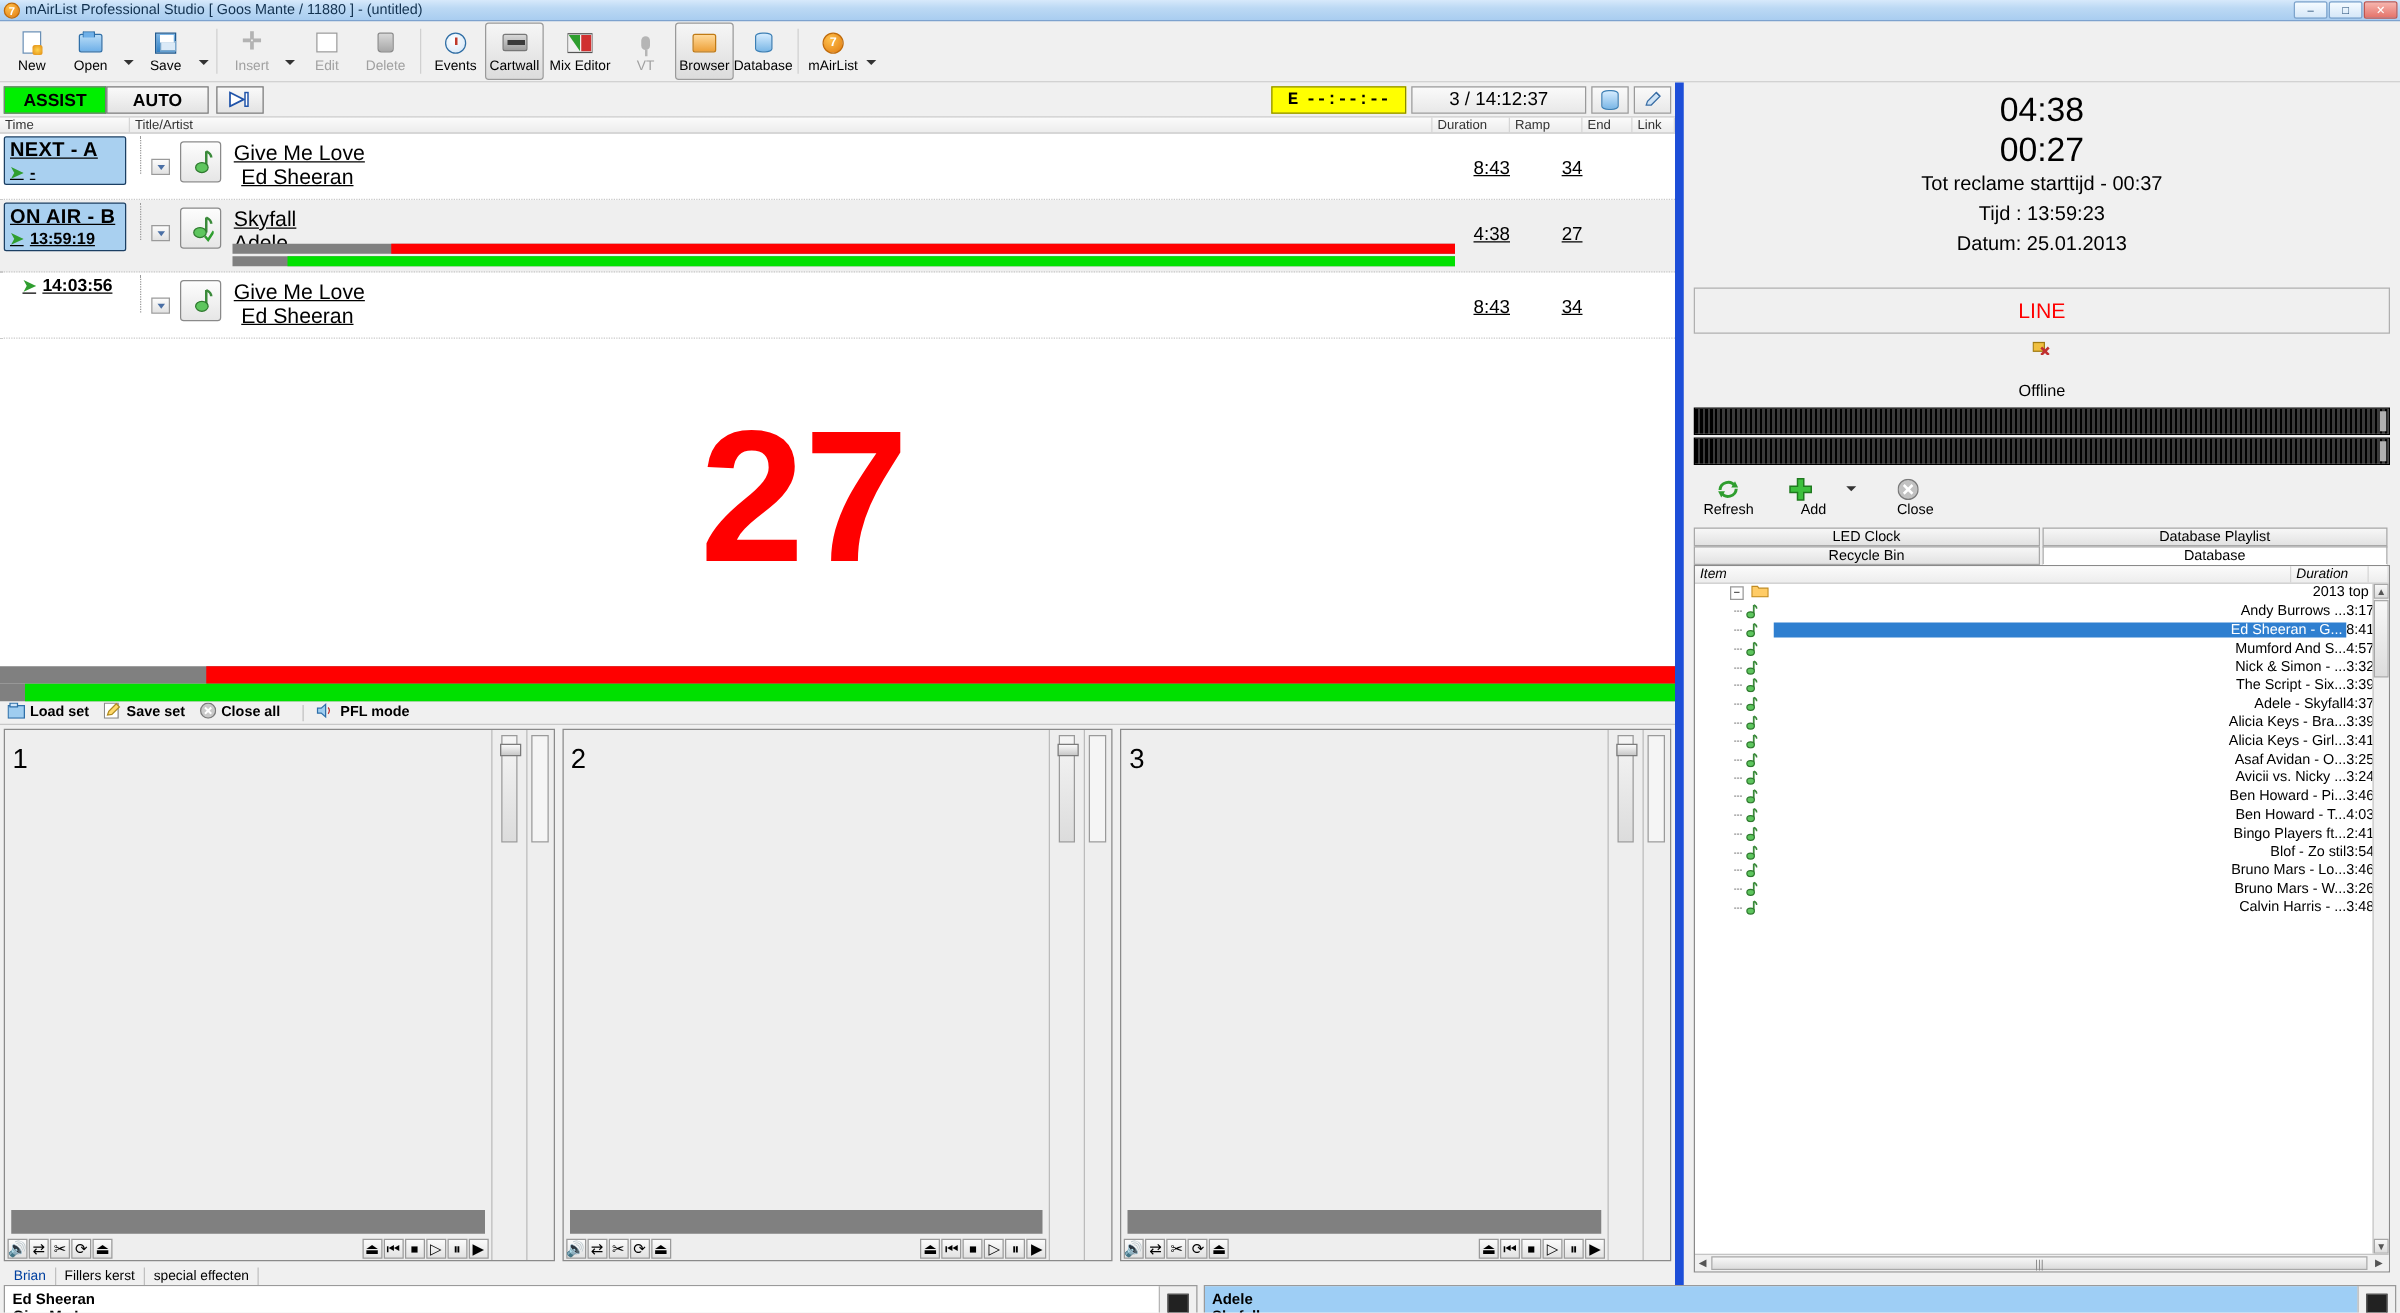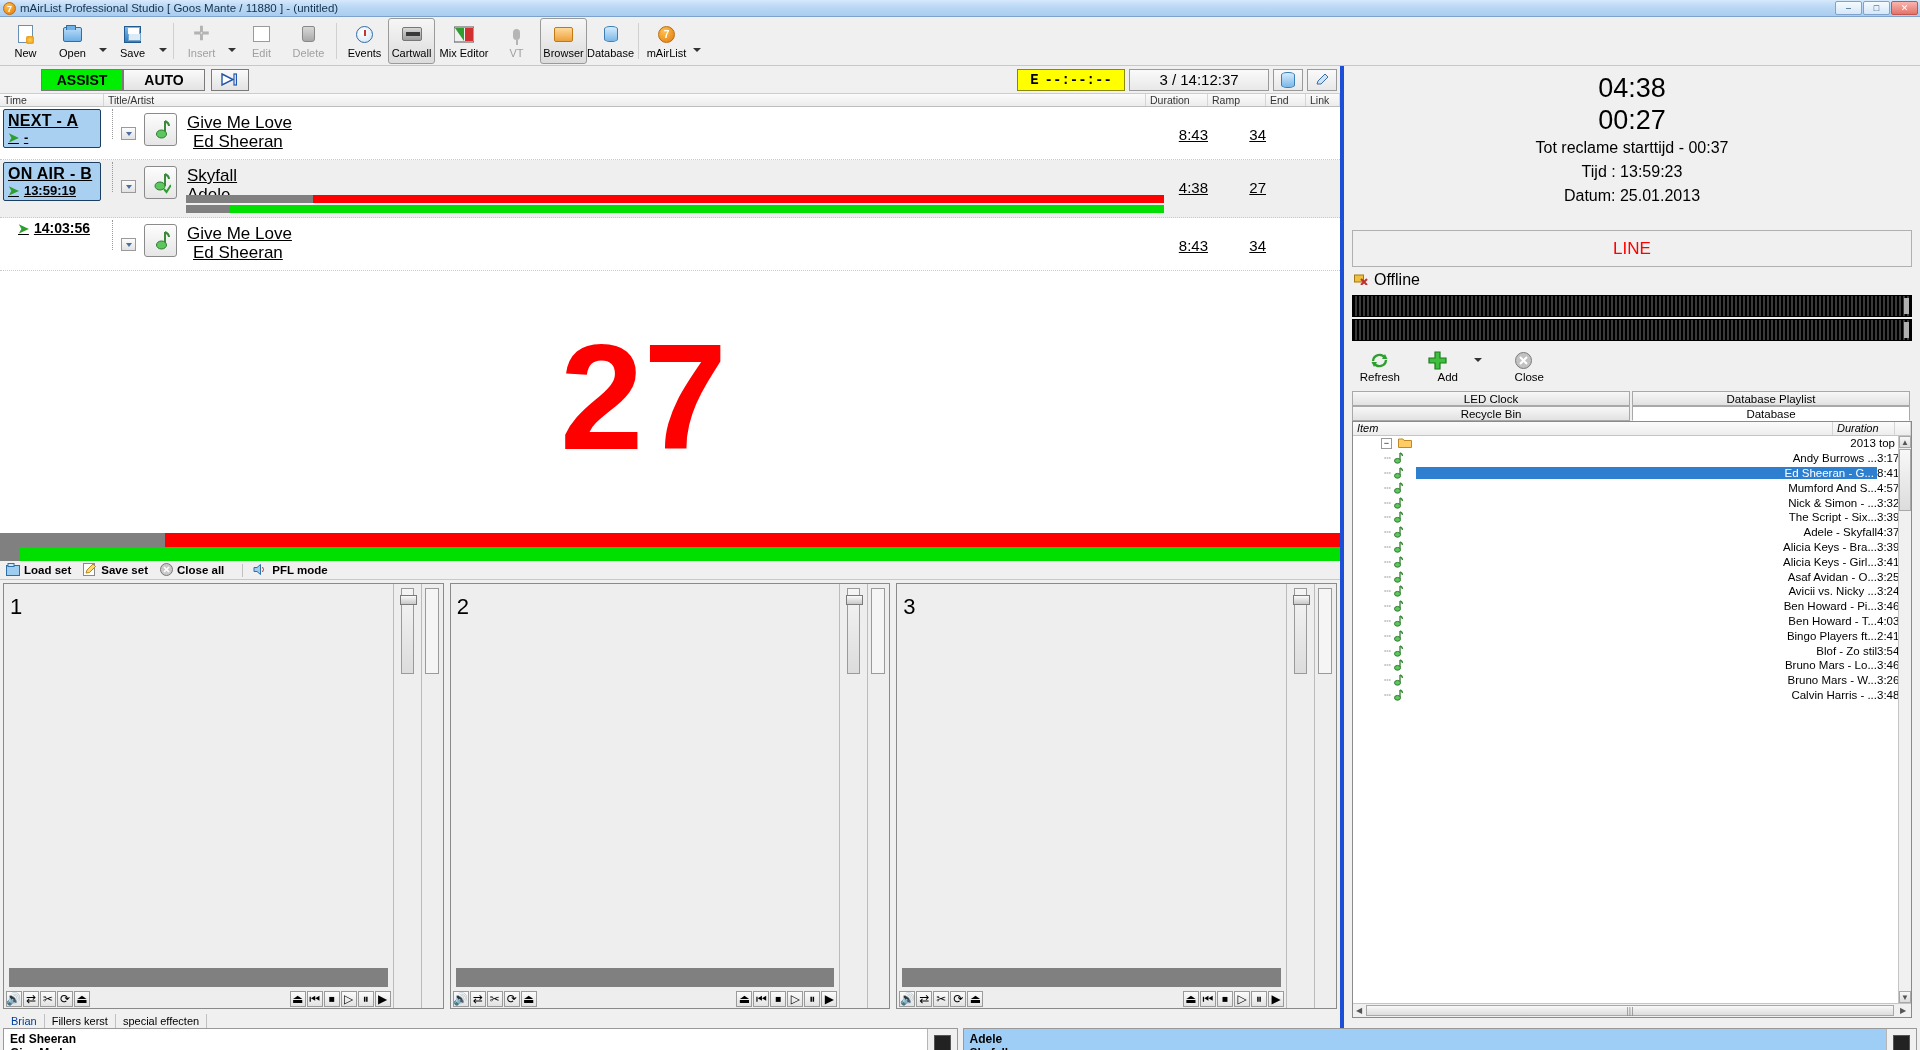"ASSIST" .modebar { margin-left: 38px -> none }
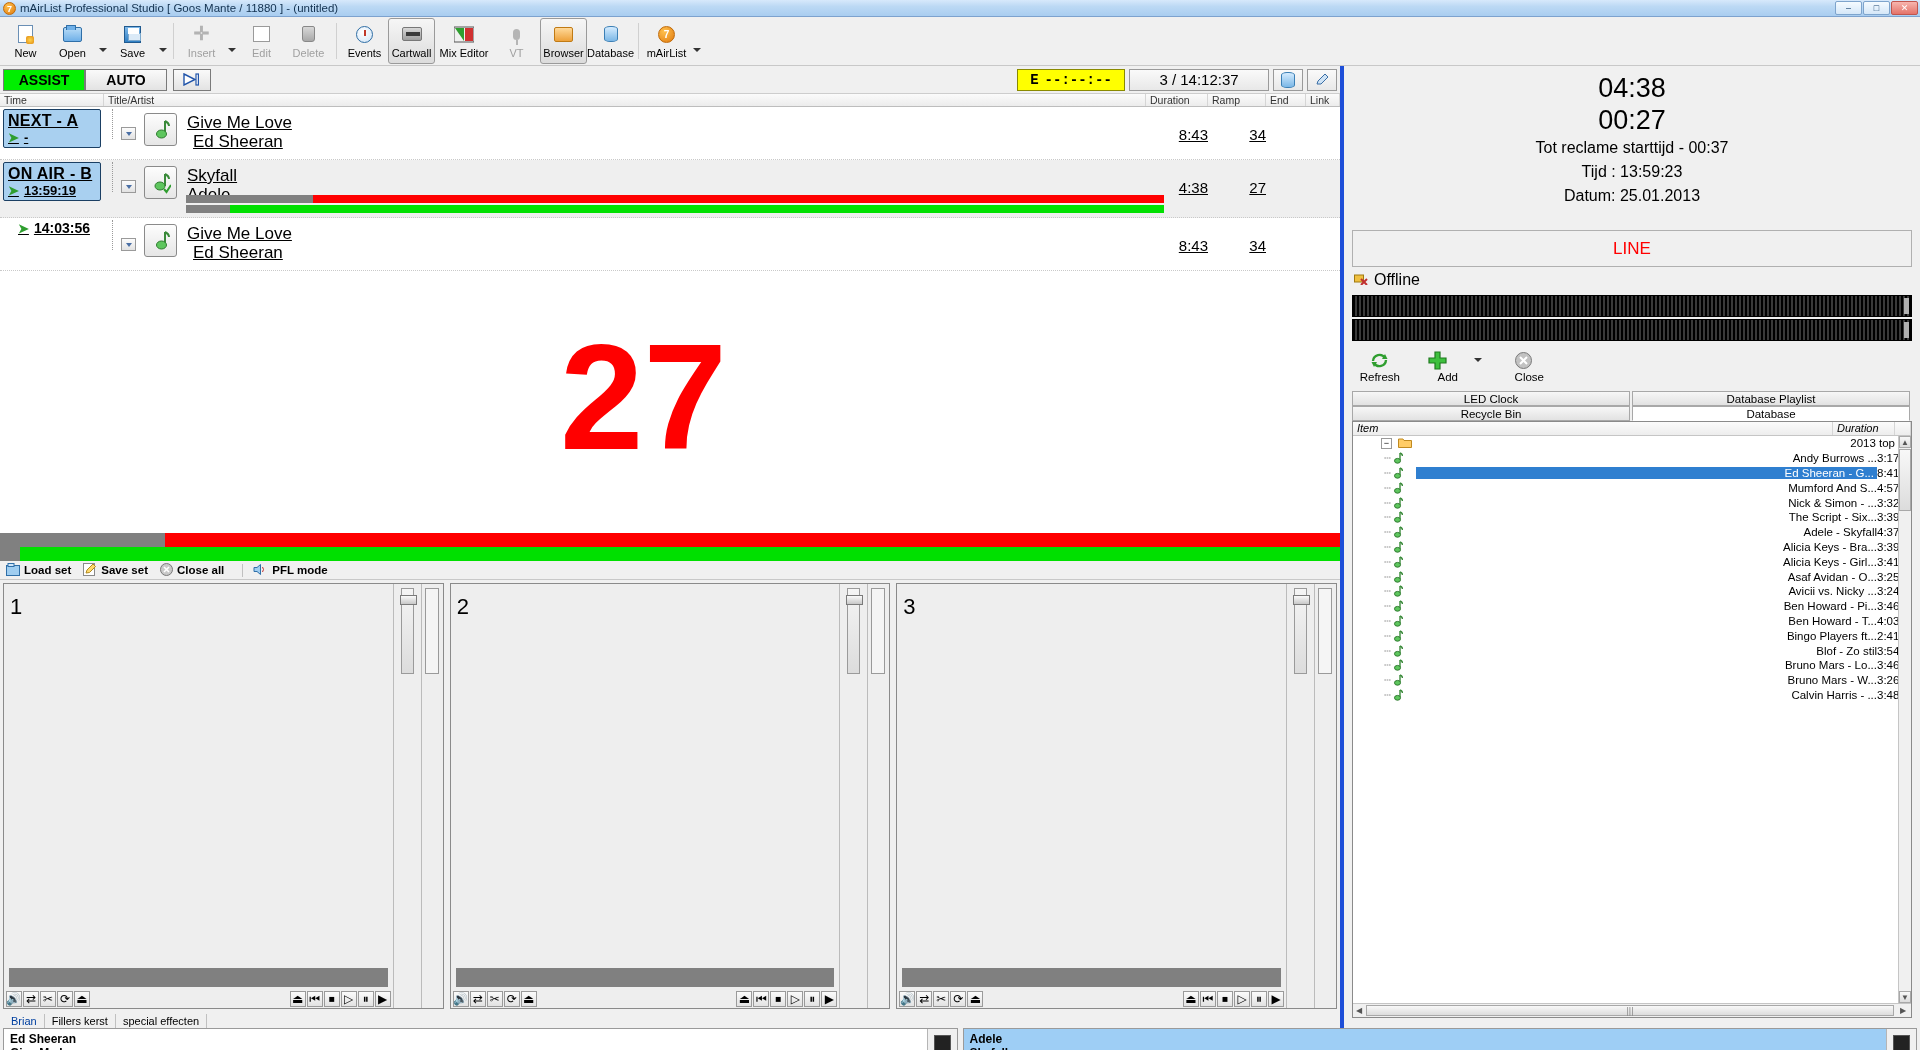"04:38" .right { border-left: 4px solid #1d4ed8 -> 7px solid #1d4ed8 }
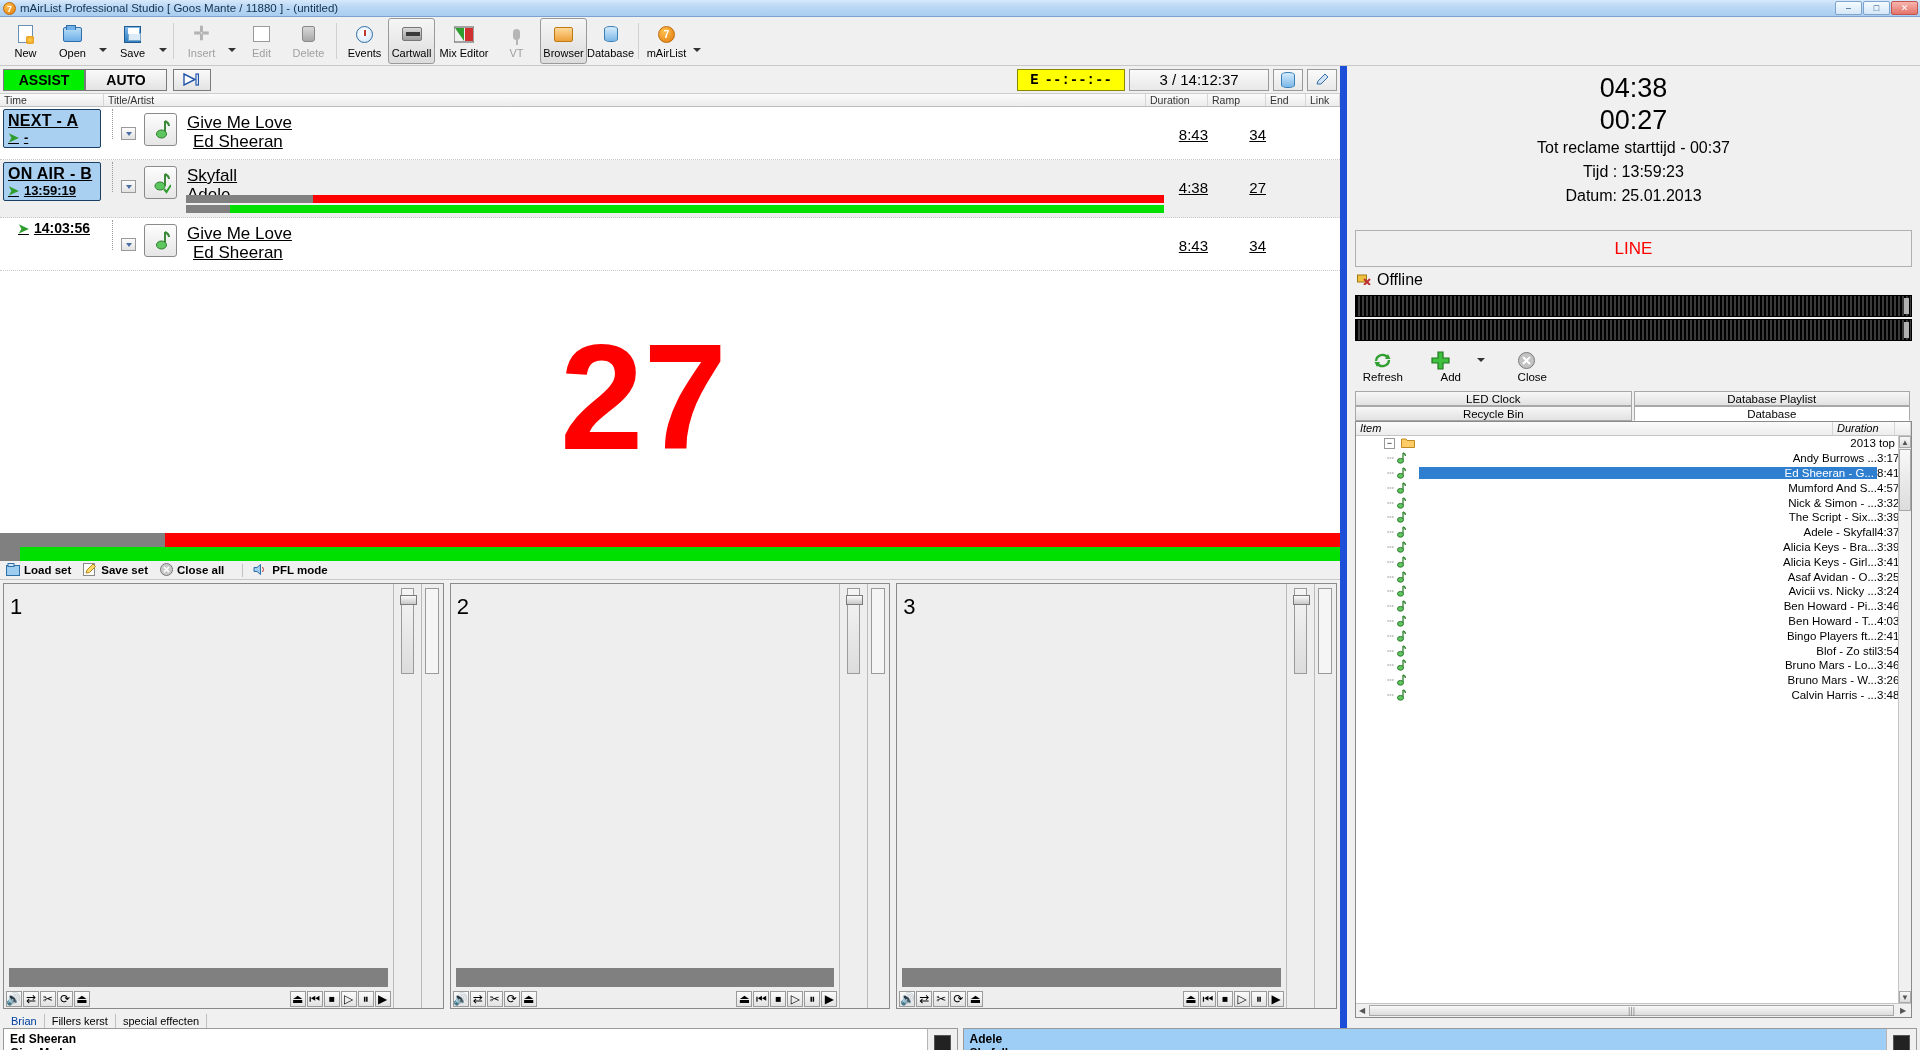"Offline" .offline { flex-direction: none -> column; font-size: 16px -> 13px; gap: 5px -> 18px }
